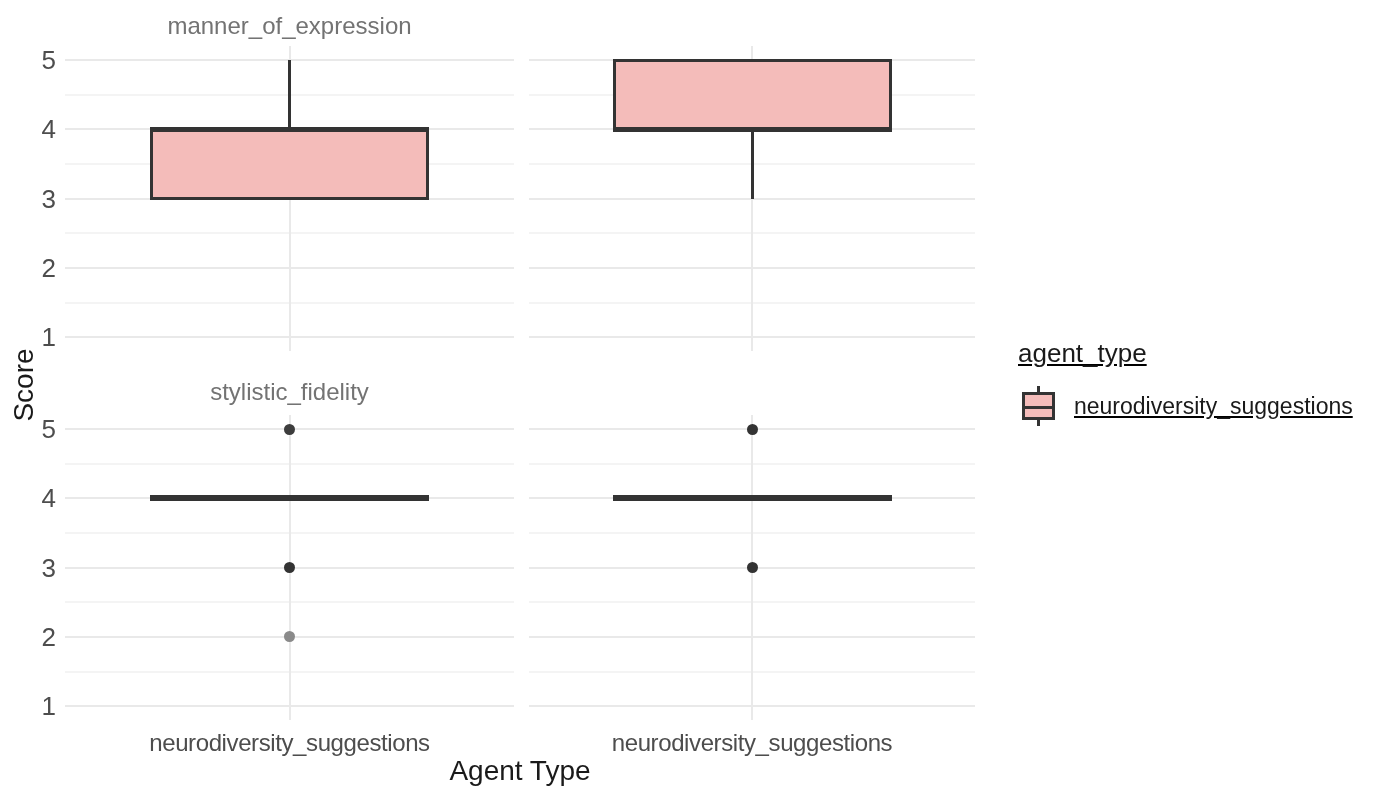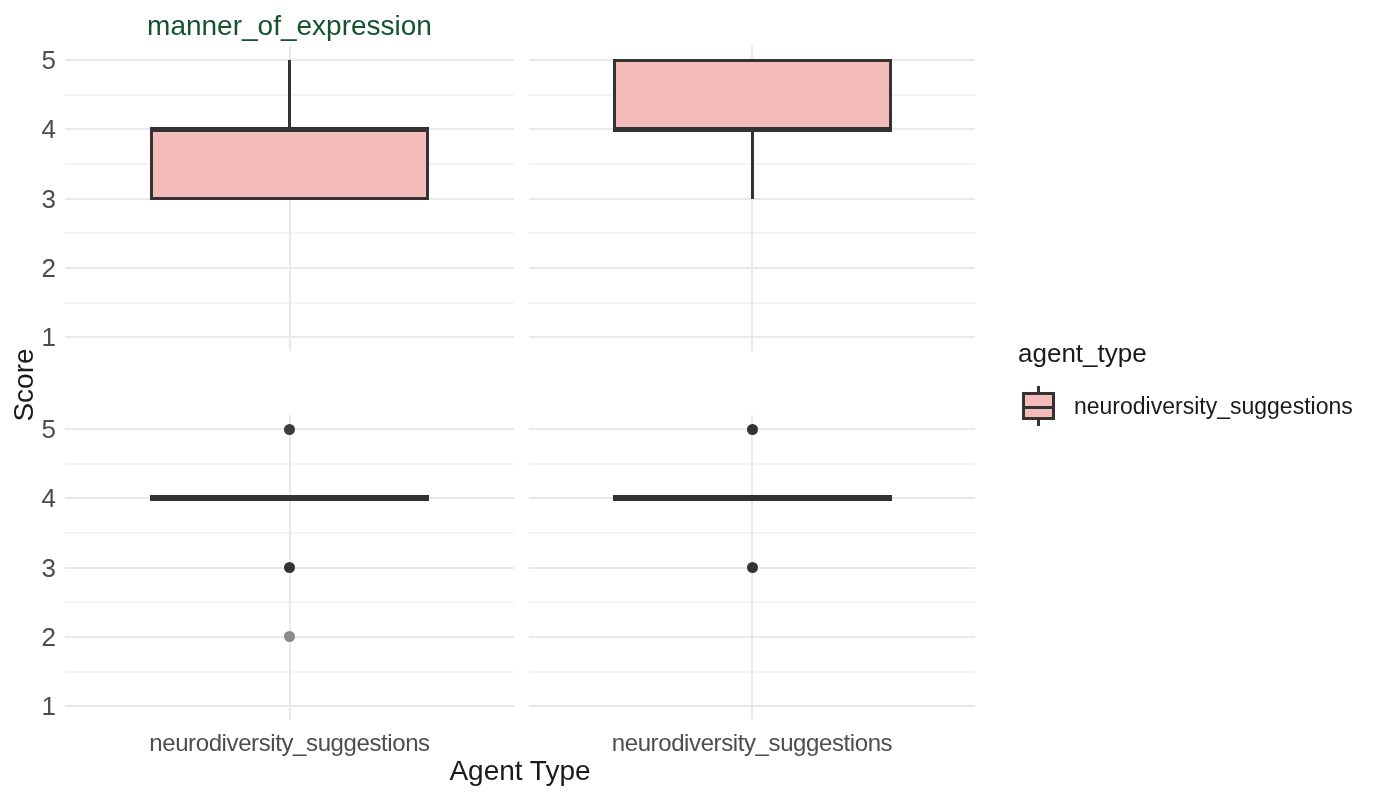"manner_of_expression" .strip-title { color: #14532d -> #737373; font-size: 28px -> 24px }
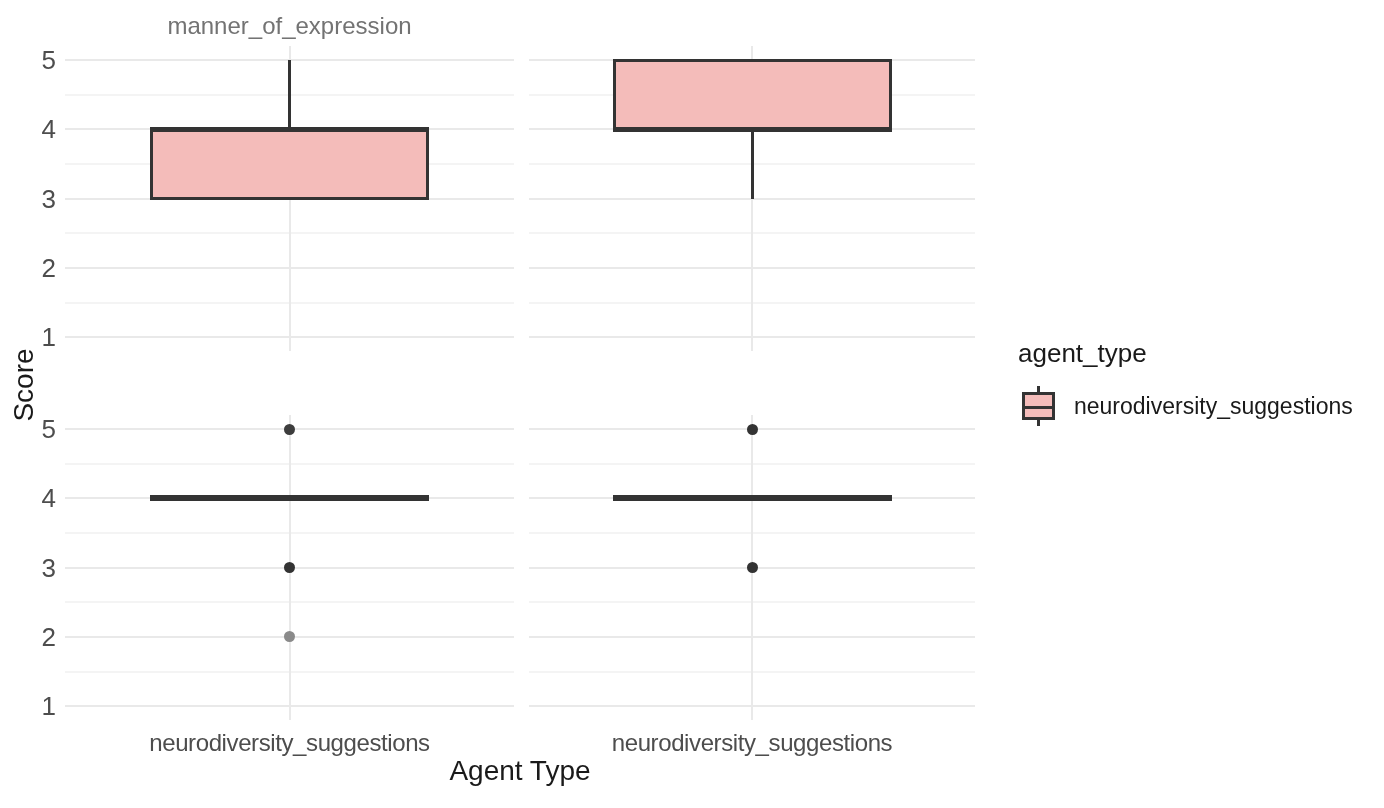"agent_type" #legend { text-decoration: none -> underline }
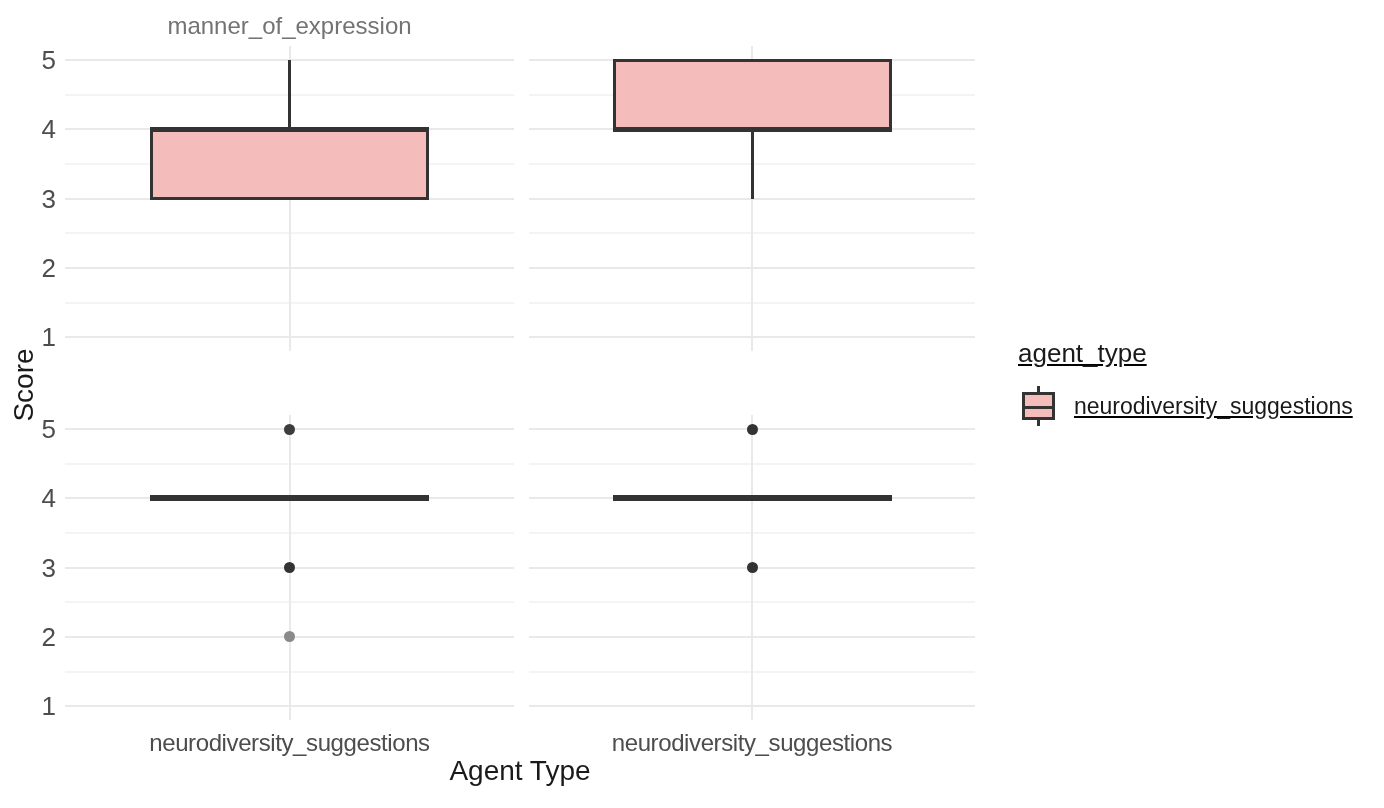"stylistic_fidelity" div.strip-title { html: none -> <div>stylistic_fidelity</div> }
